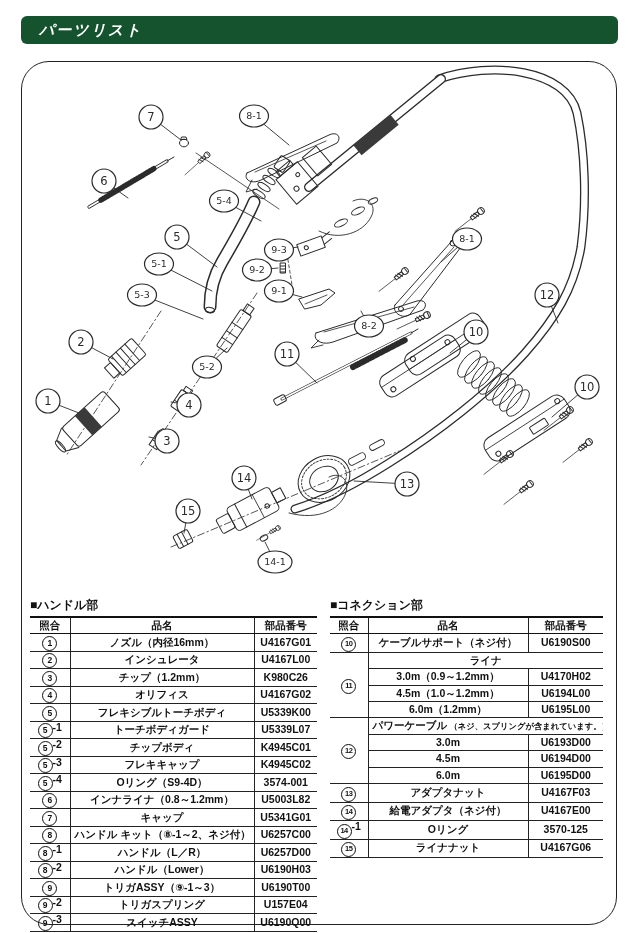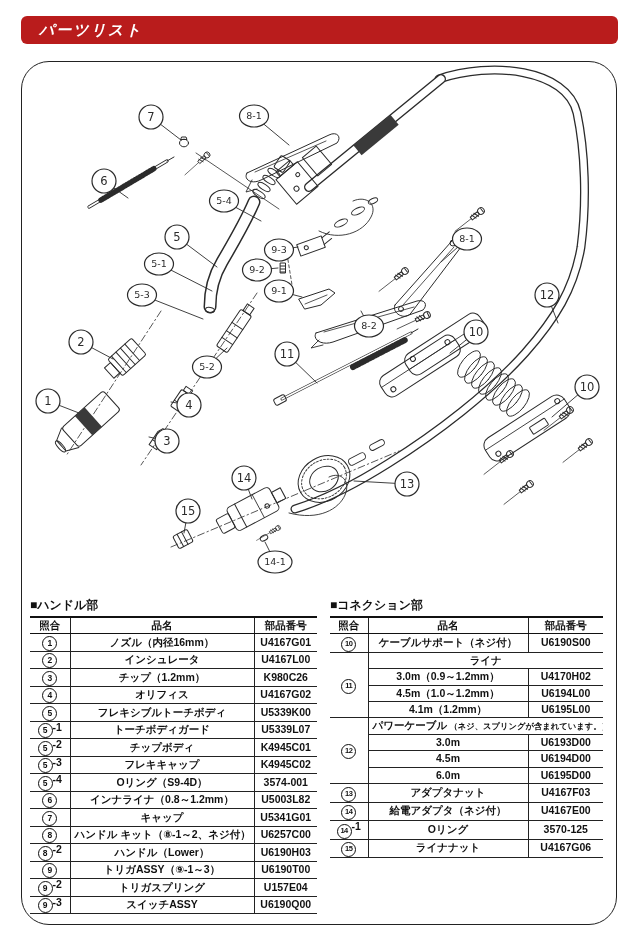"パーツリスト" .titlebar { background: #b91c1c -> #14532d }
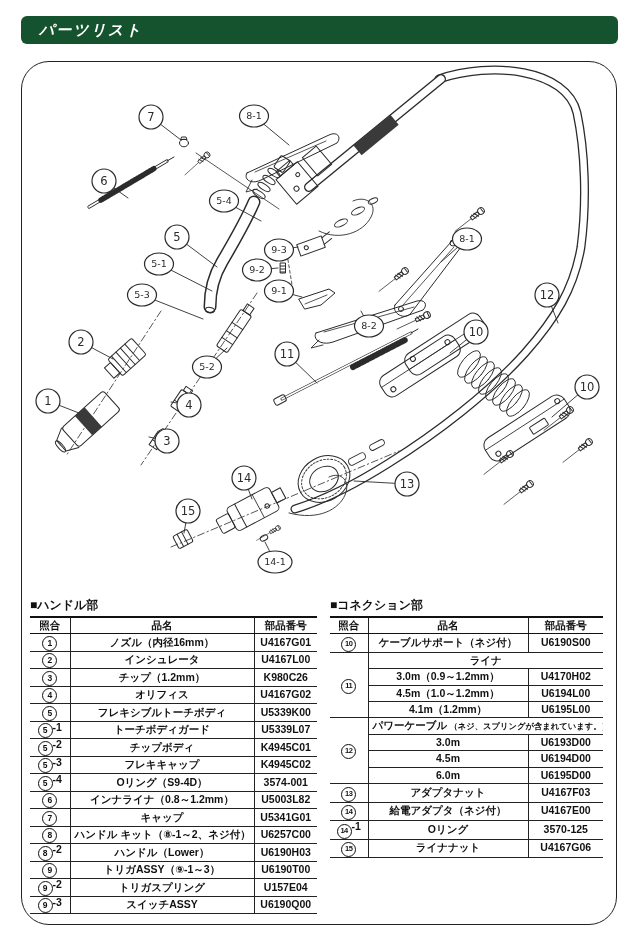"4.1m（1.2mm）" td.name { text: 4.1m -> 6.0m }
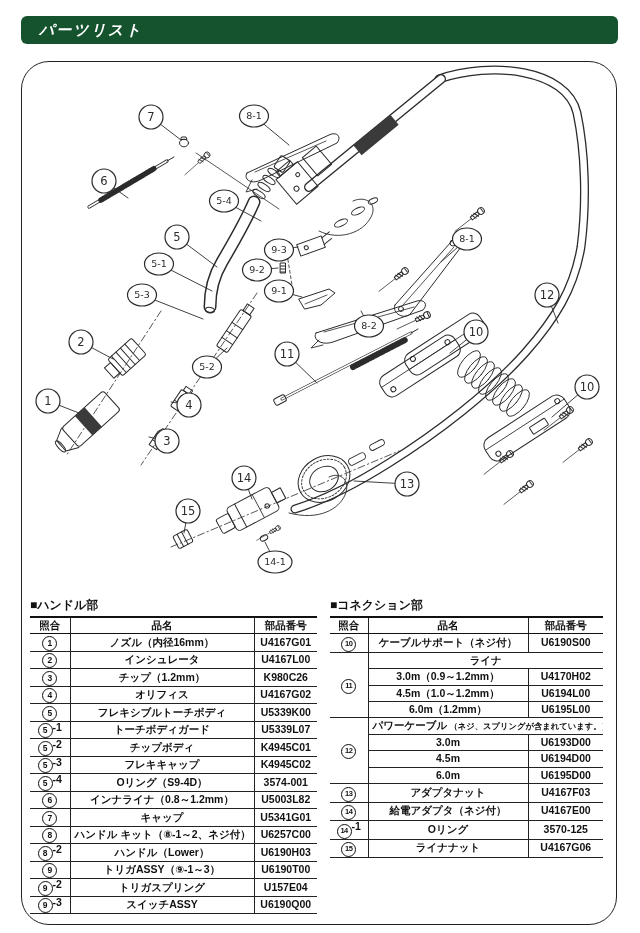"8 -1" tr { html: none -> <tr> <td><span>8</span>-1</td> <td>ハンドル（L／R）</td> <td>U6257D00</td> </tr> }
